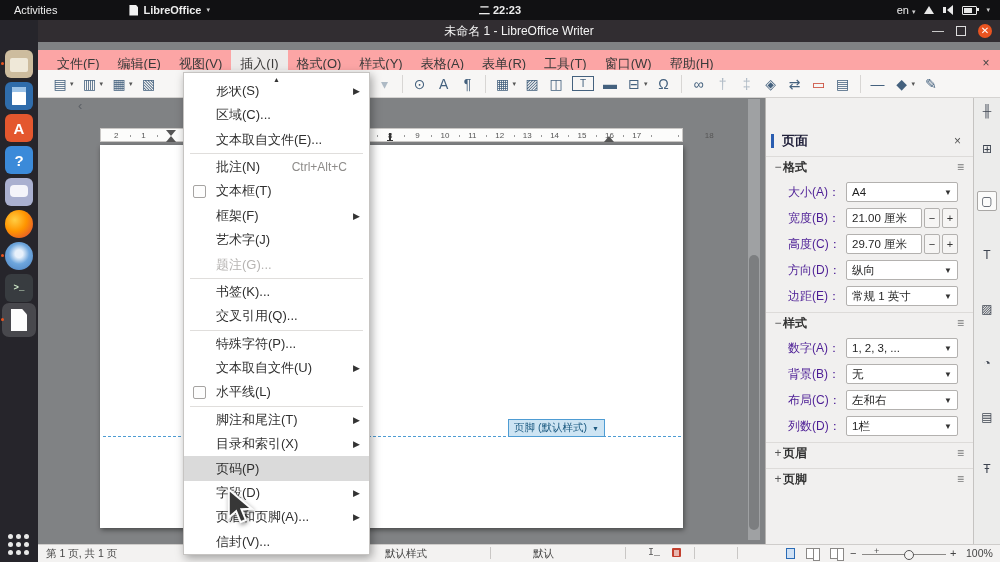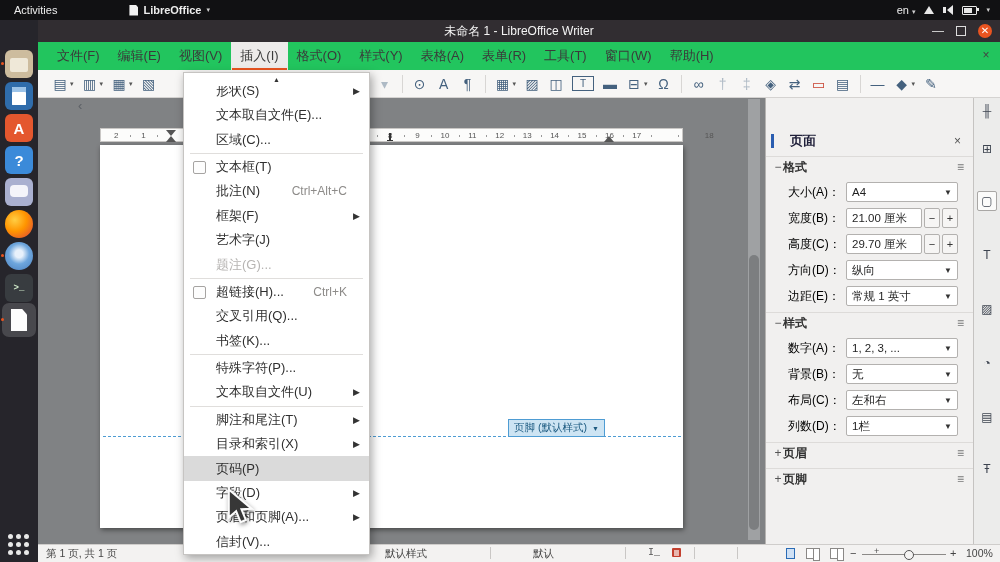"二 22:23" span.tb-clock { html: none -> <span>二 22:23</span> }
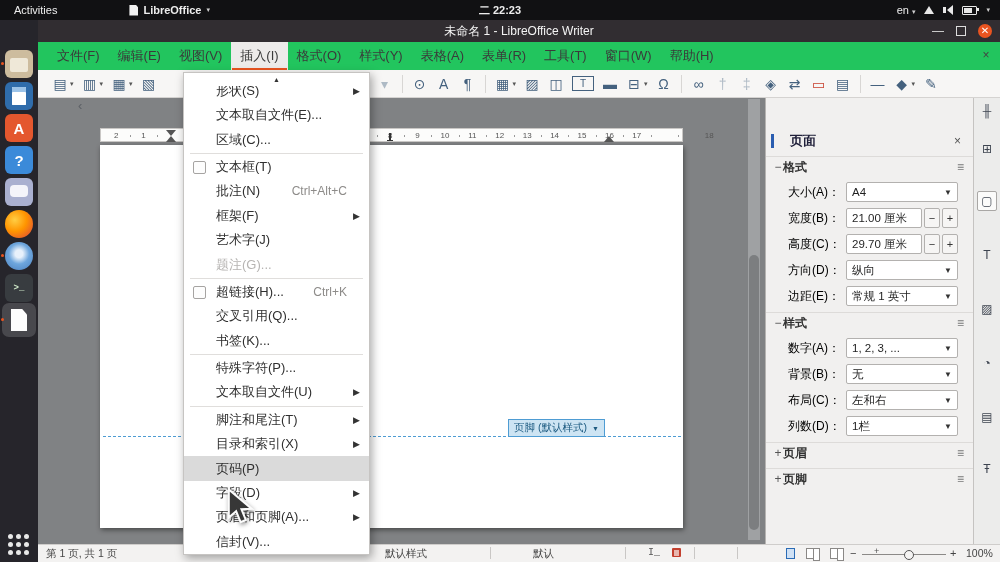"文件(F)" .menubar { background: #22c55e -> #fca5a5; top: 42px -> 50px }
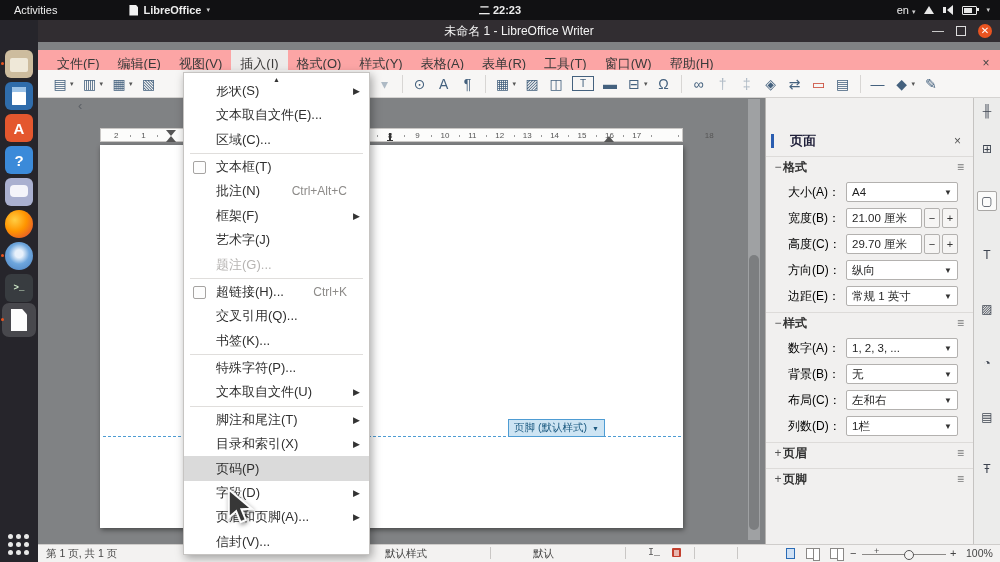"文本取自文件(E)..." div.mi { order: before "区域(C)..." -> after "区域(C)..." }
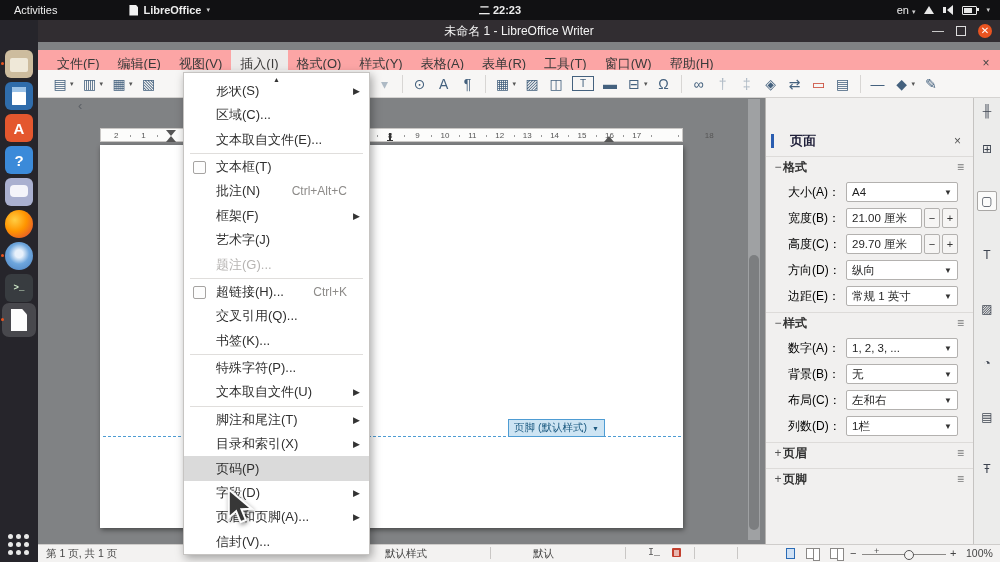"页面" .sb-title { margin-left: 16px -> 8px }
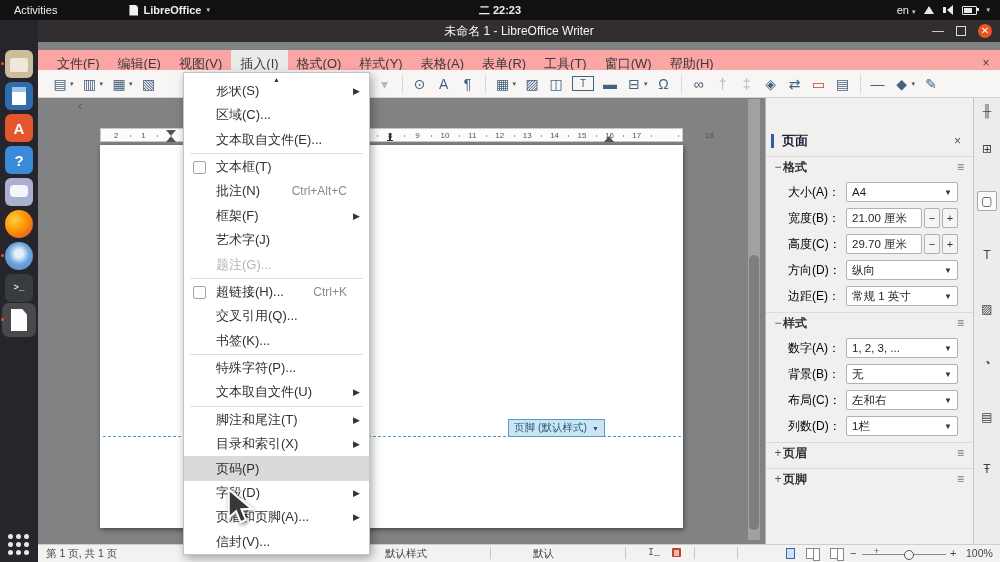"文本框(T)" div.mi { order: before "批注(N)" -> after "批注(N)" }
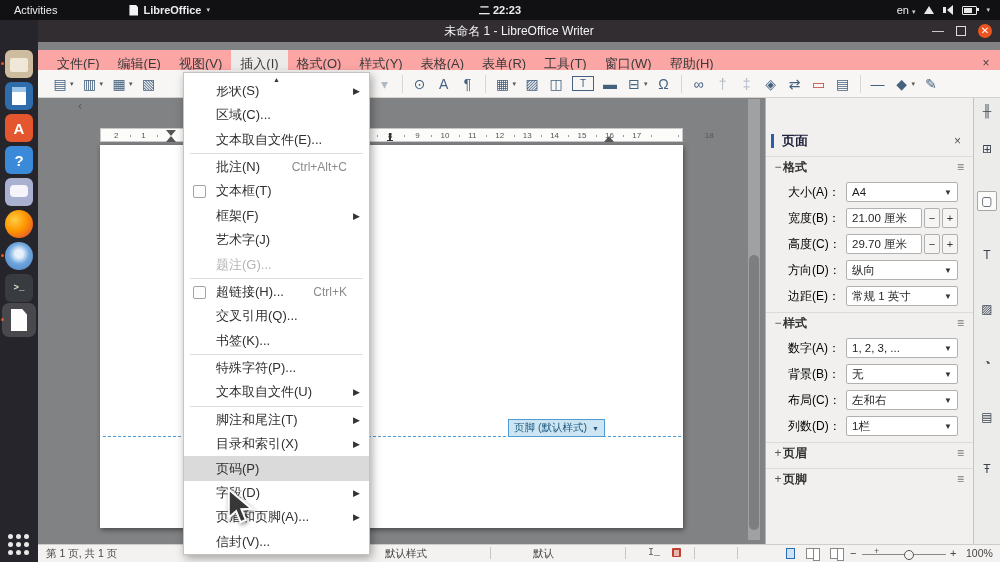"大小(A)：" .srow .lb { color: #000000 -> #4c1d95 }
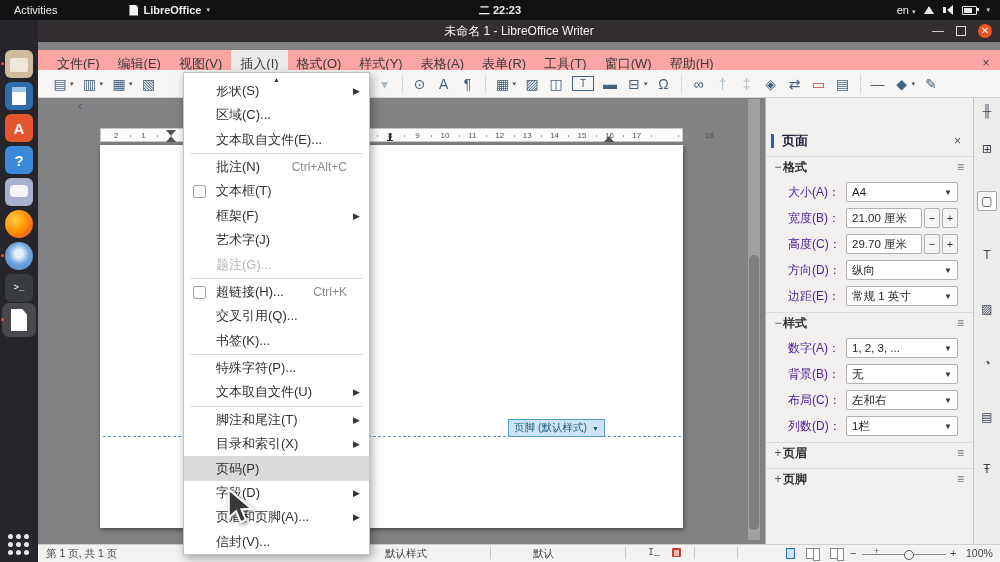"超链接(H)..." div.mi { html: <div> <span></span> <span>超链接(H)...</span> <span>Ctrl+K</span> </div> -> none }
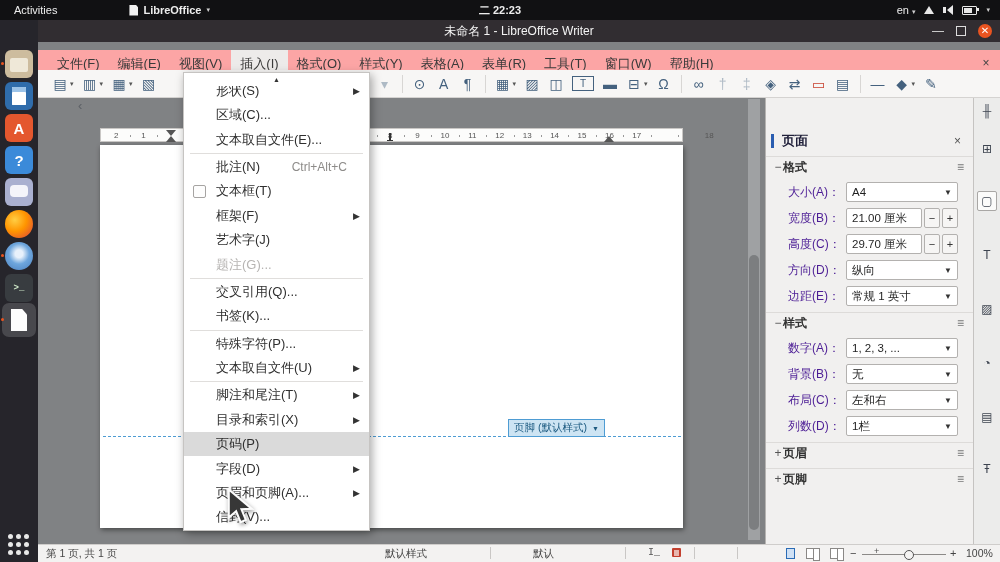"交叉引用(Q)..." div.mi { order: before "书签(K)..." -> after "书签(K)..." }
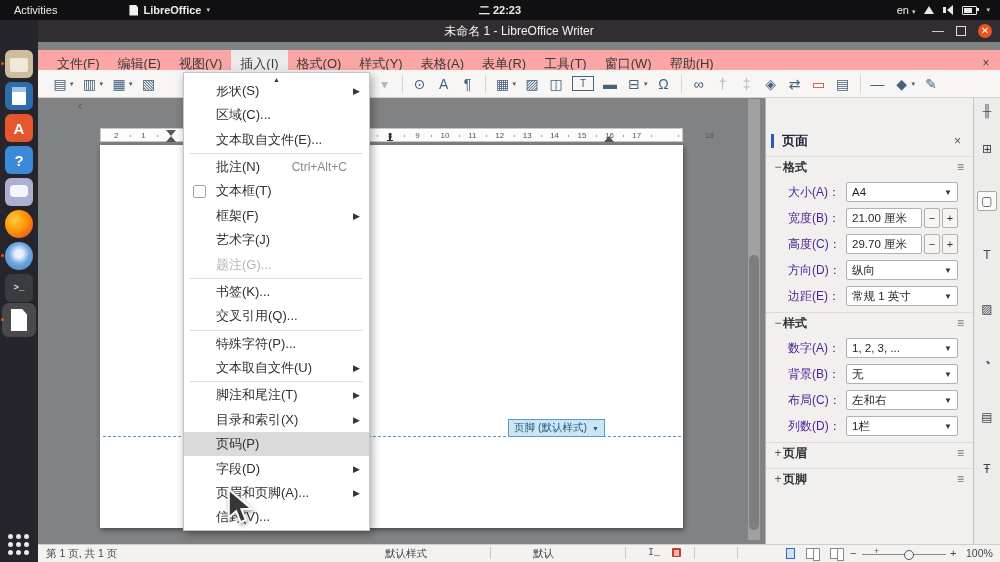"水平线(L)" div.mi { html: none -> <div> <span></span> <span>水平线(L)</span> </div> }
